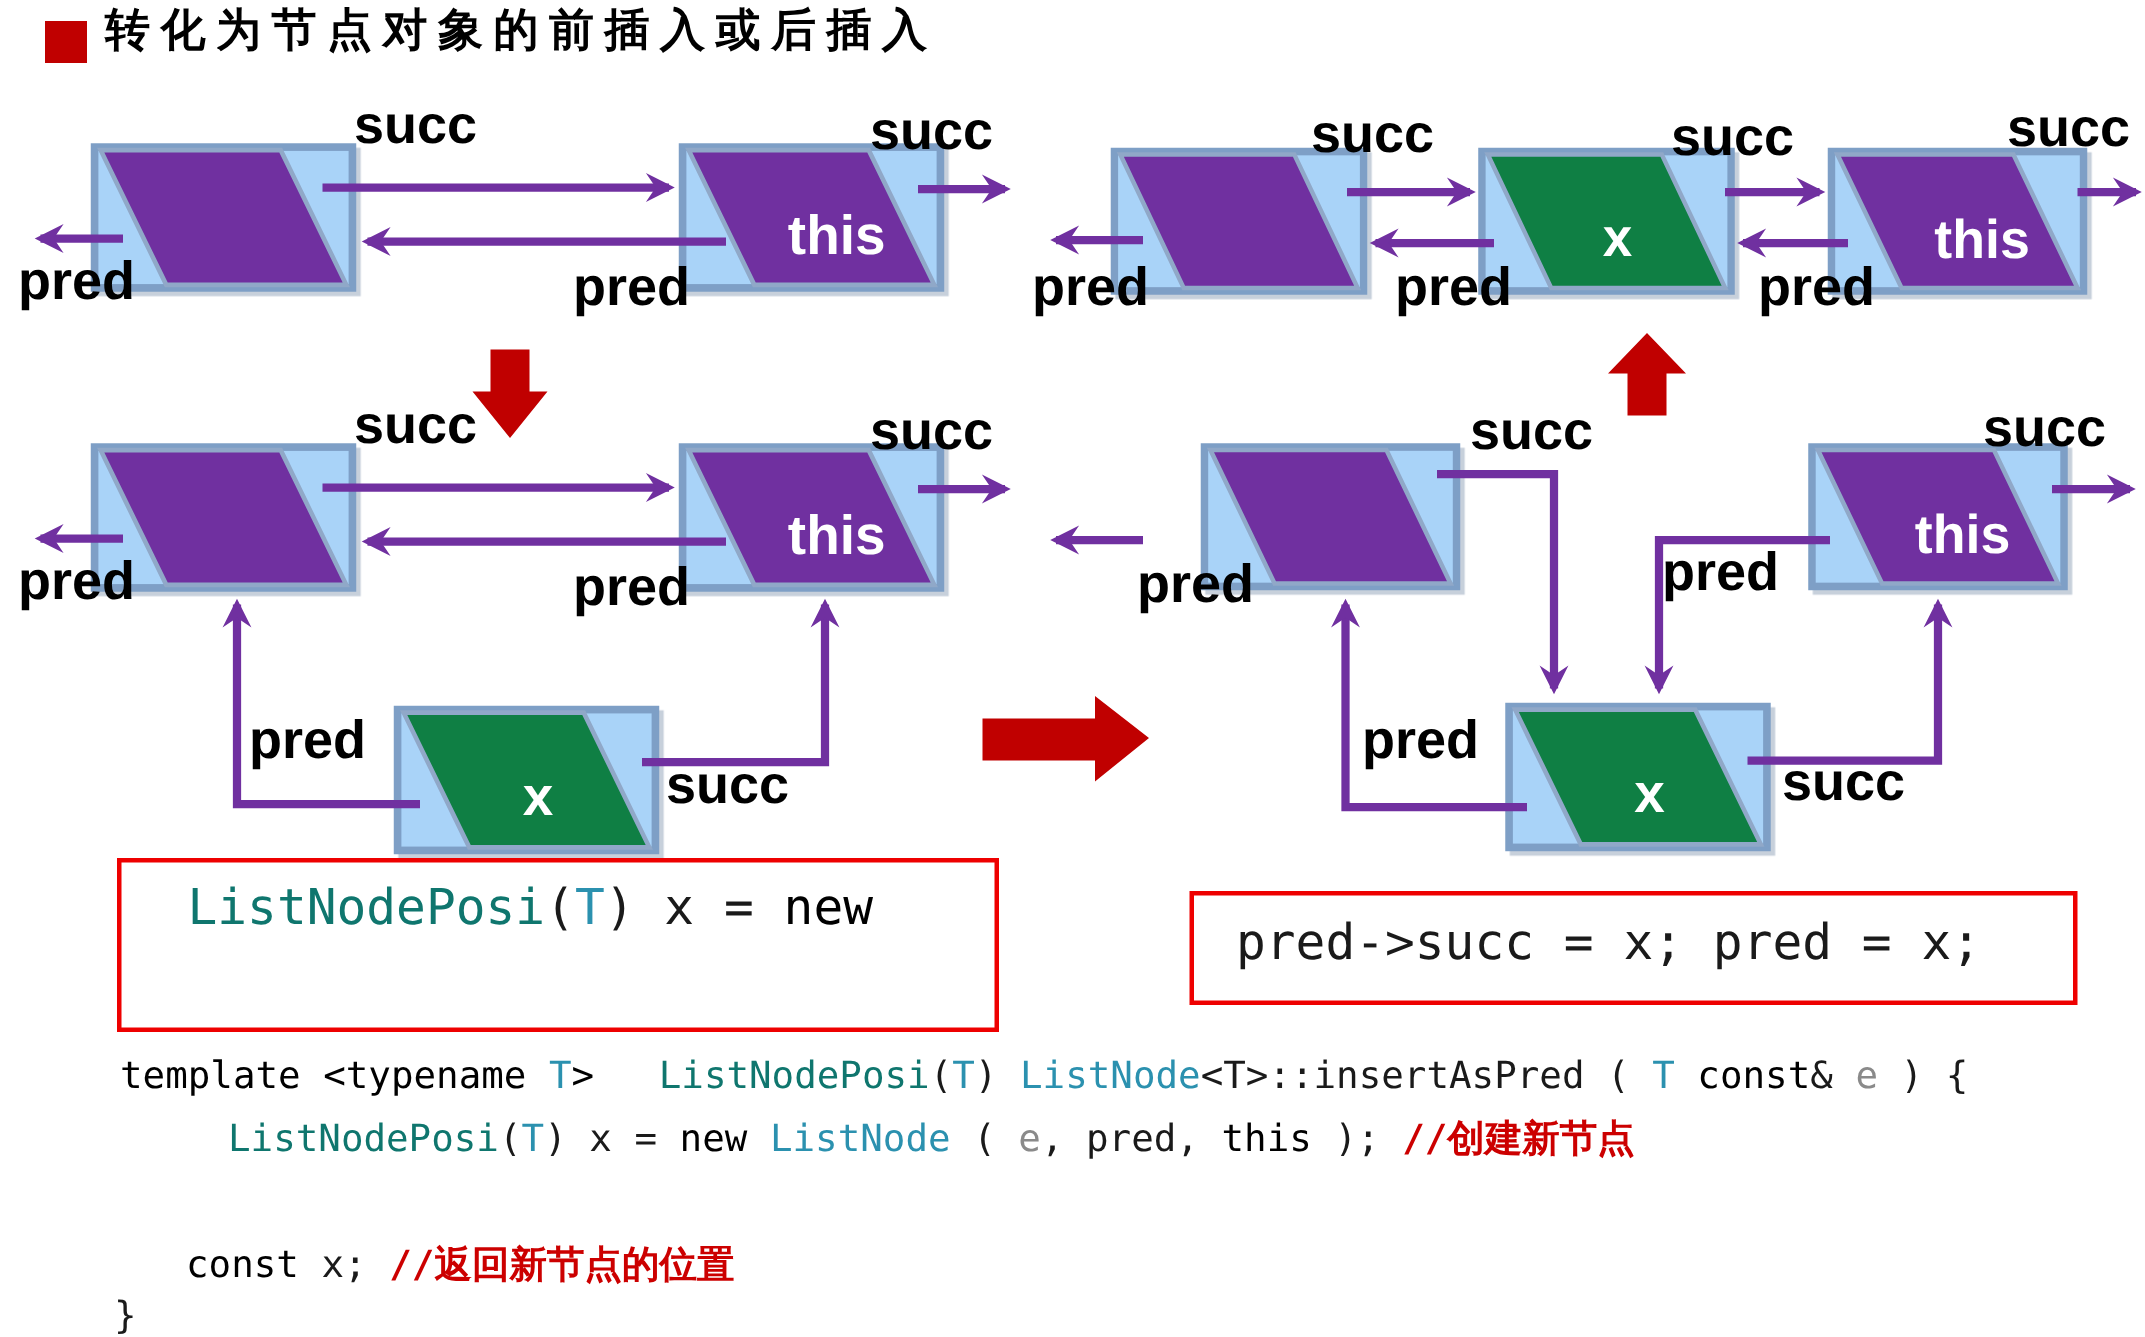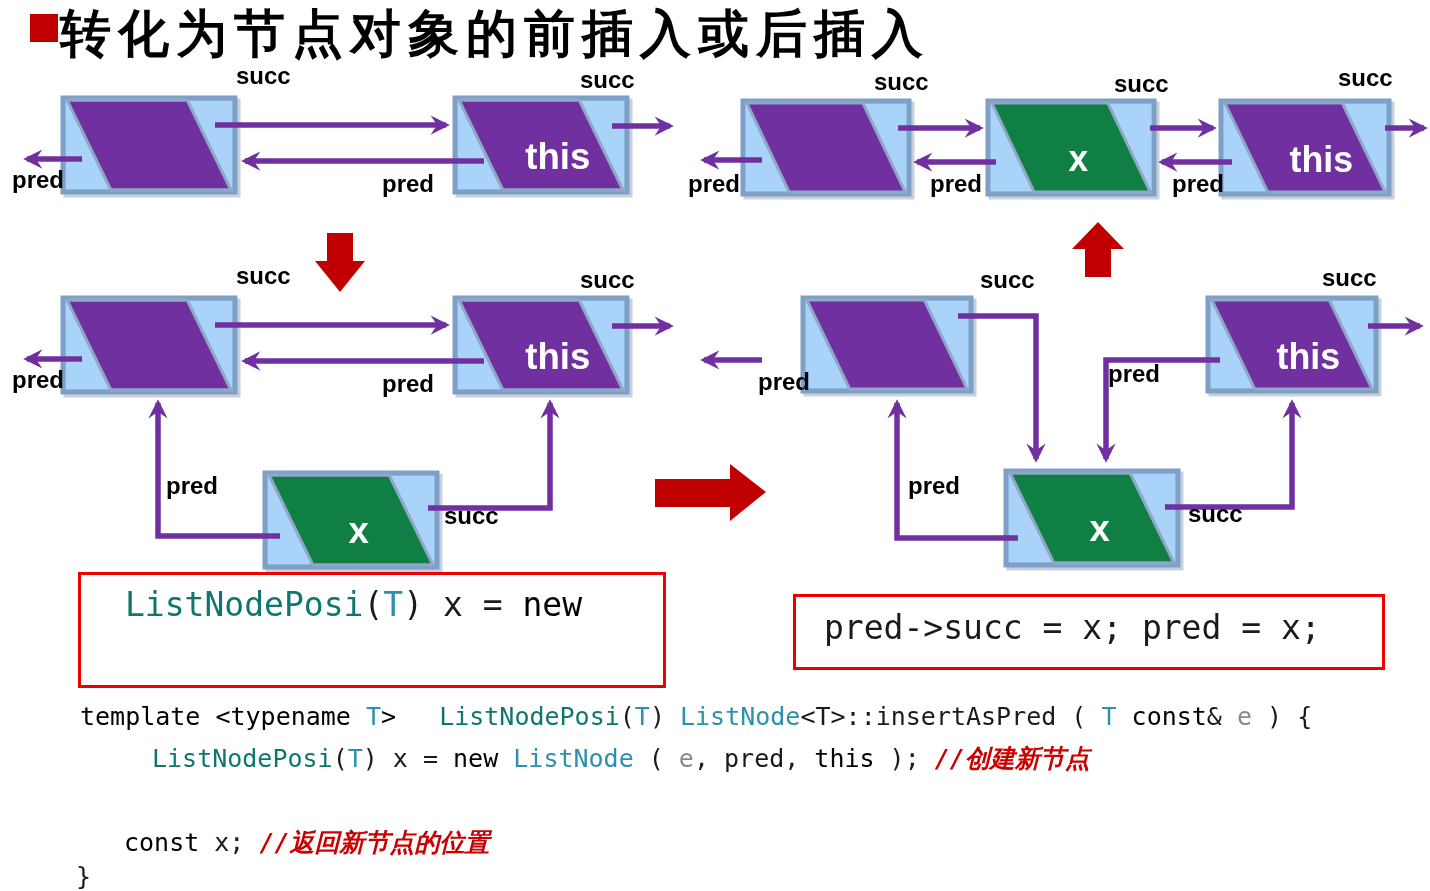"转化为节点对象的前插入或后插入" .page-title { font-size: 51px -> 30px; left: 60px -> 70px }
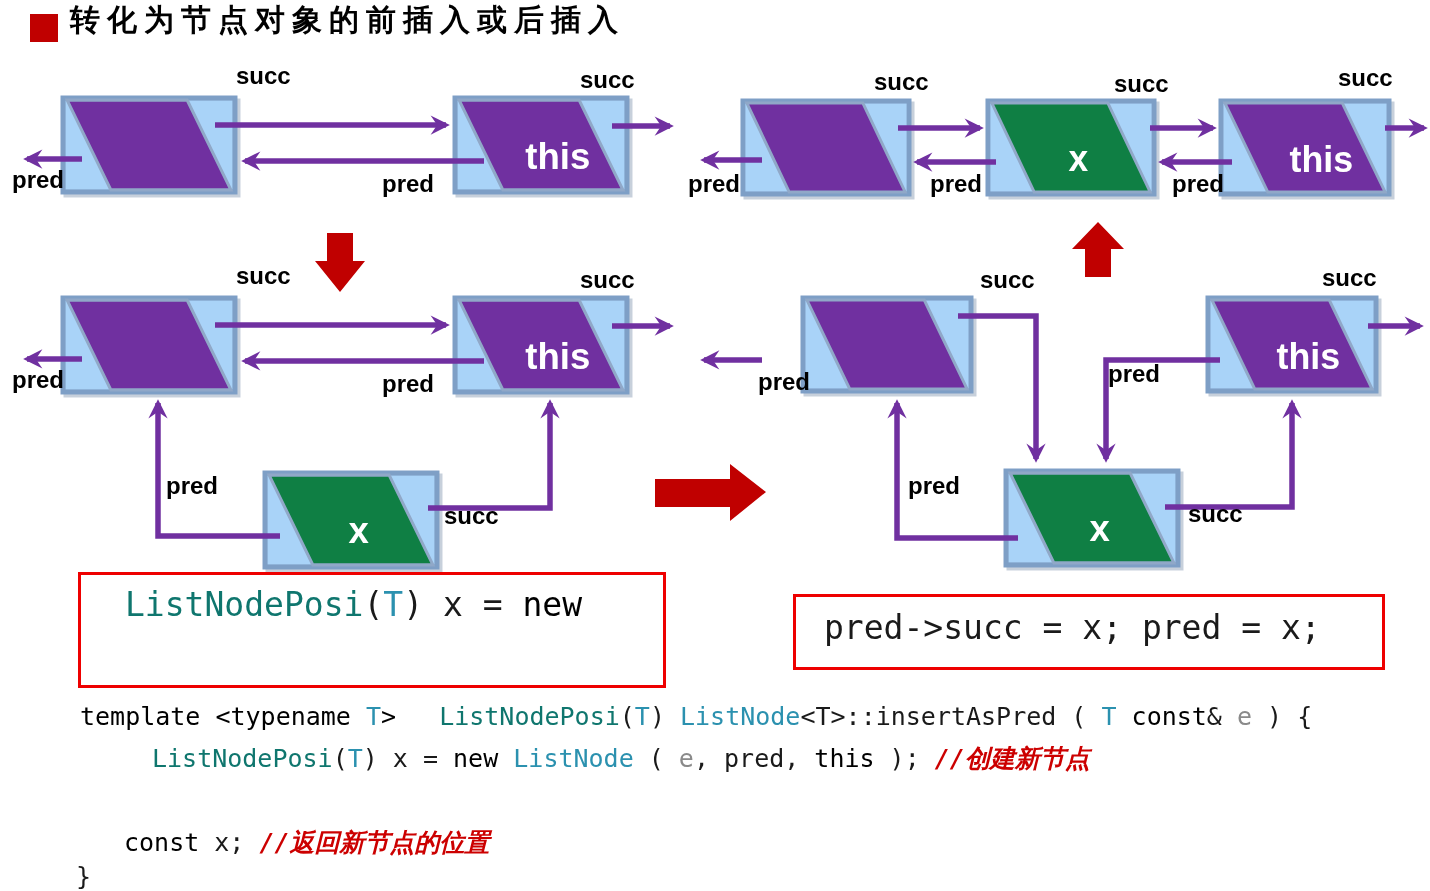"succ" .lbl { font-size: 24px -> 36px }
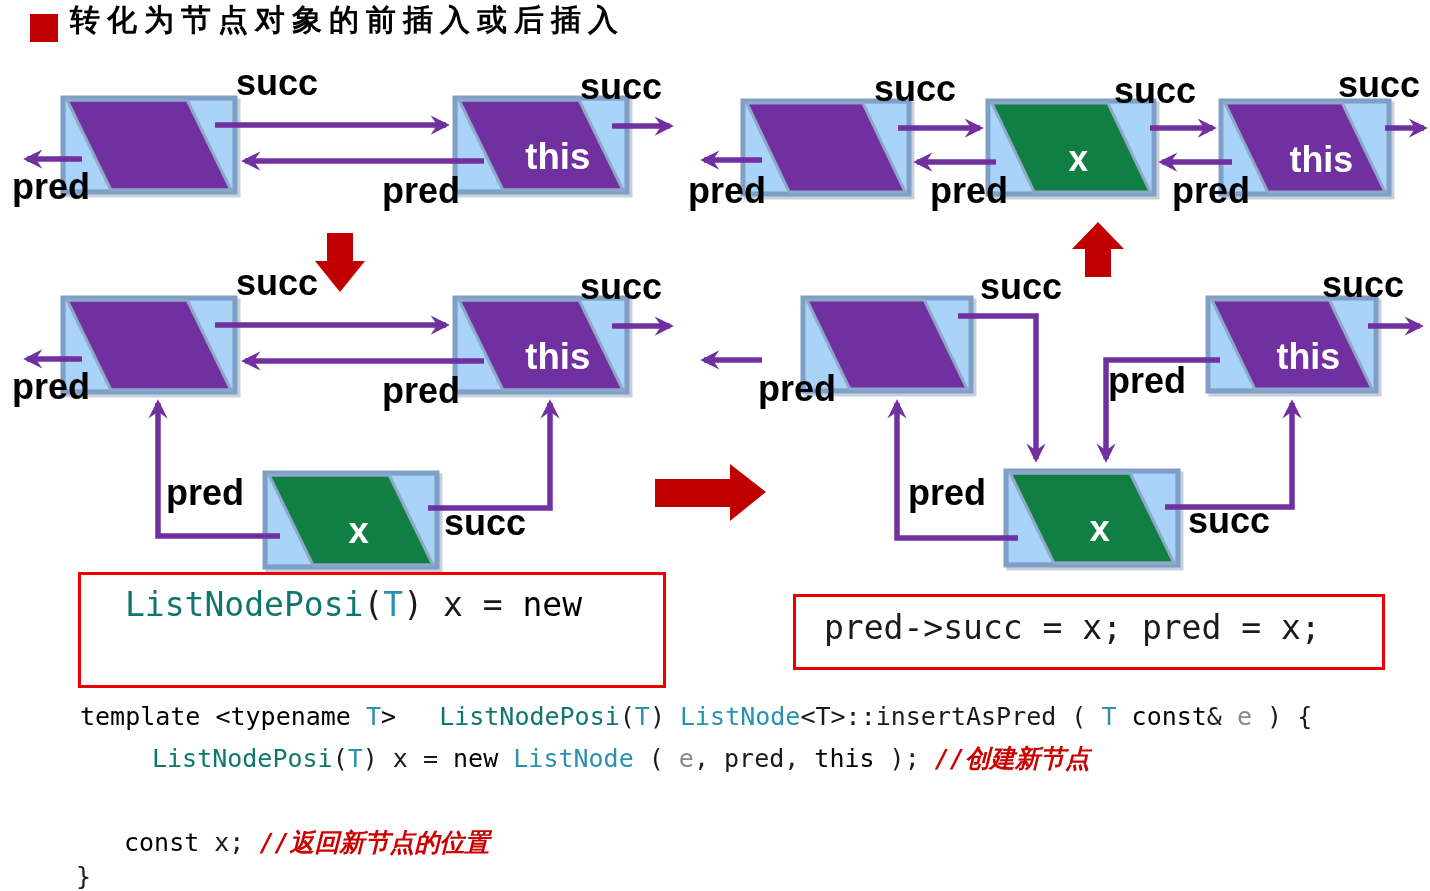"//创建新节点" .tok-c { font-style: italic -> none }
